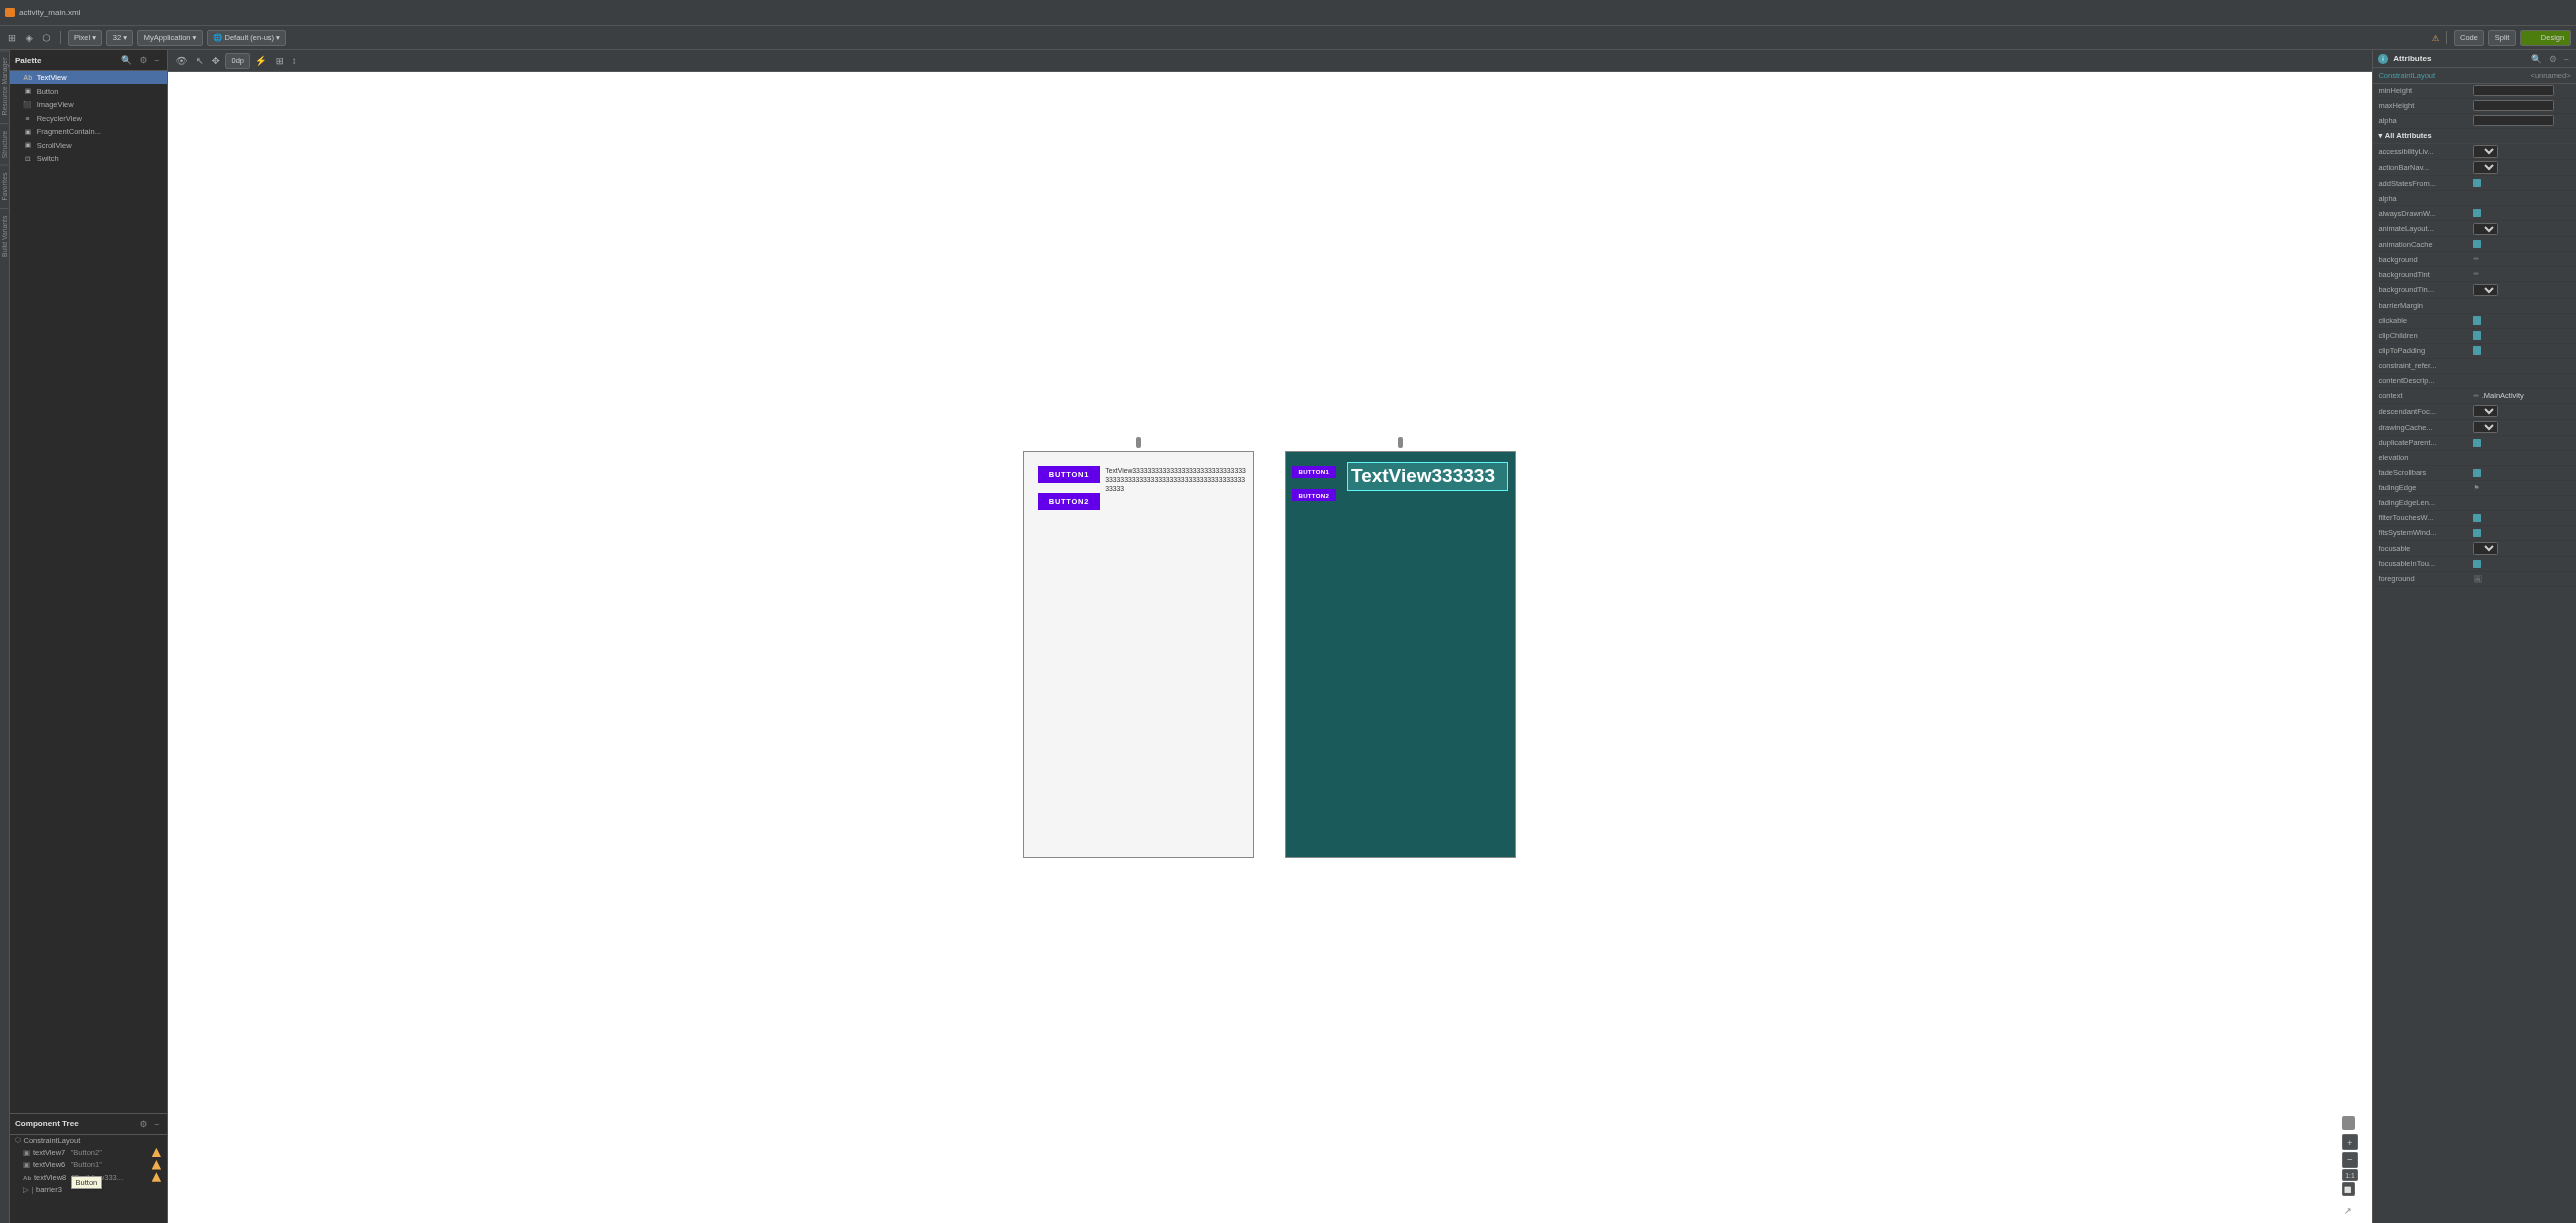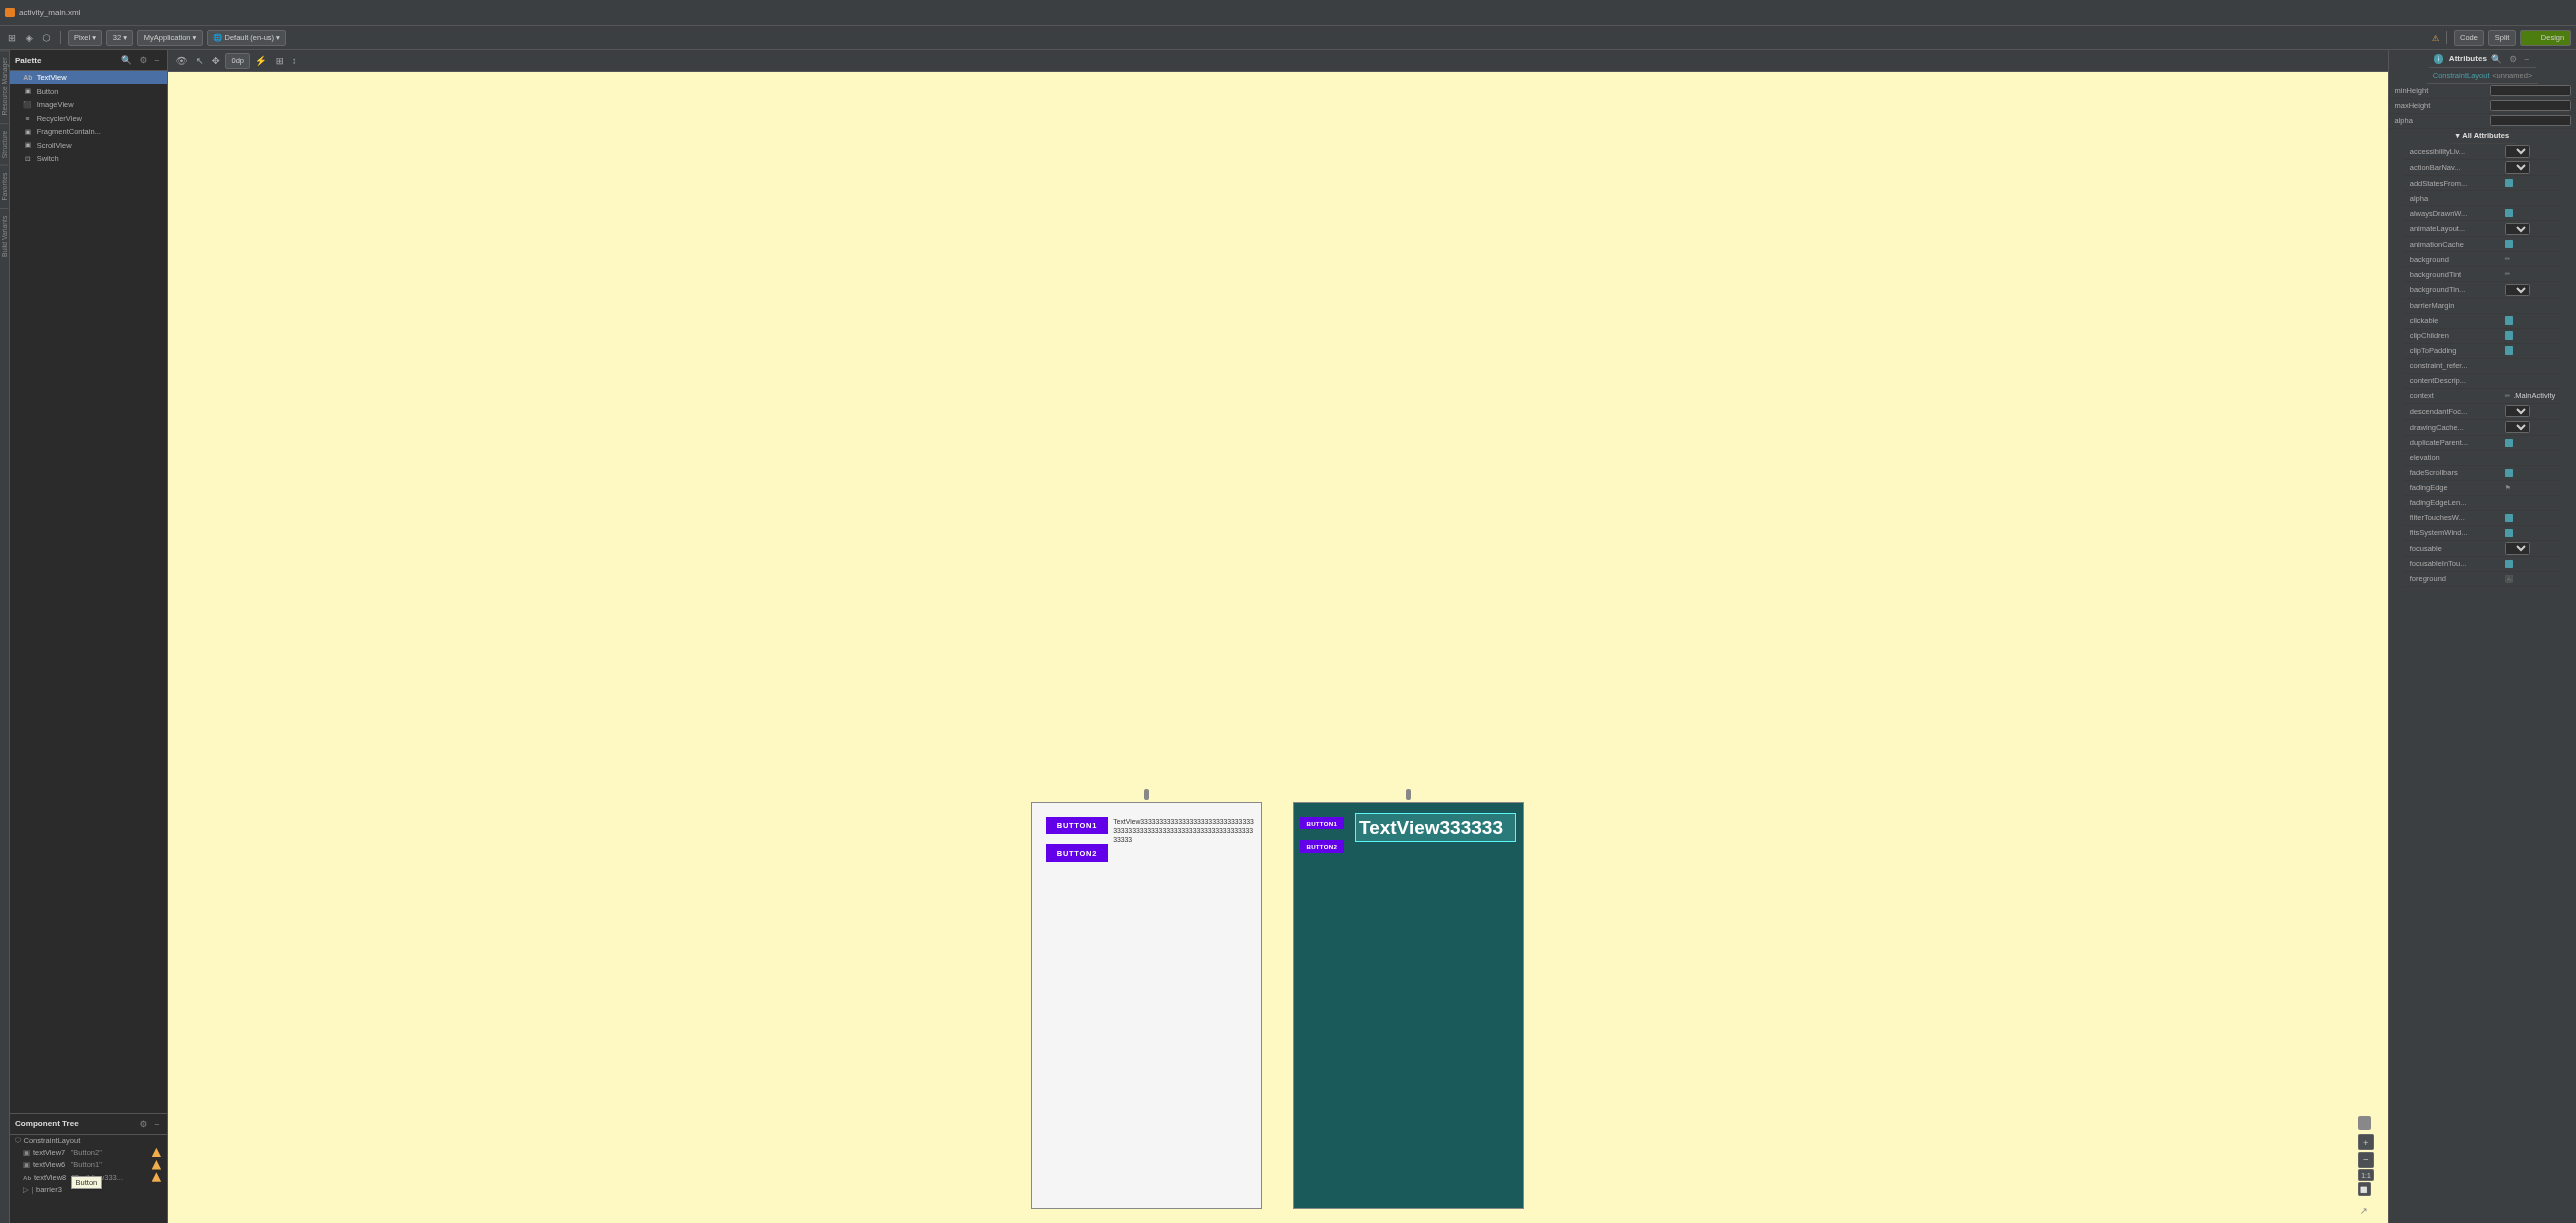"Attributes" .right-sidebar { align-items: center -> none; width: 188px -> 204px }
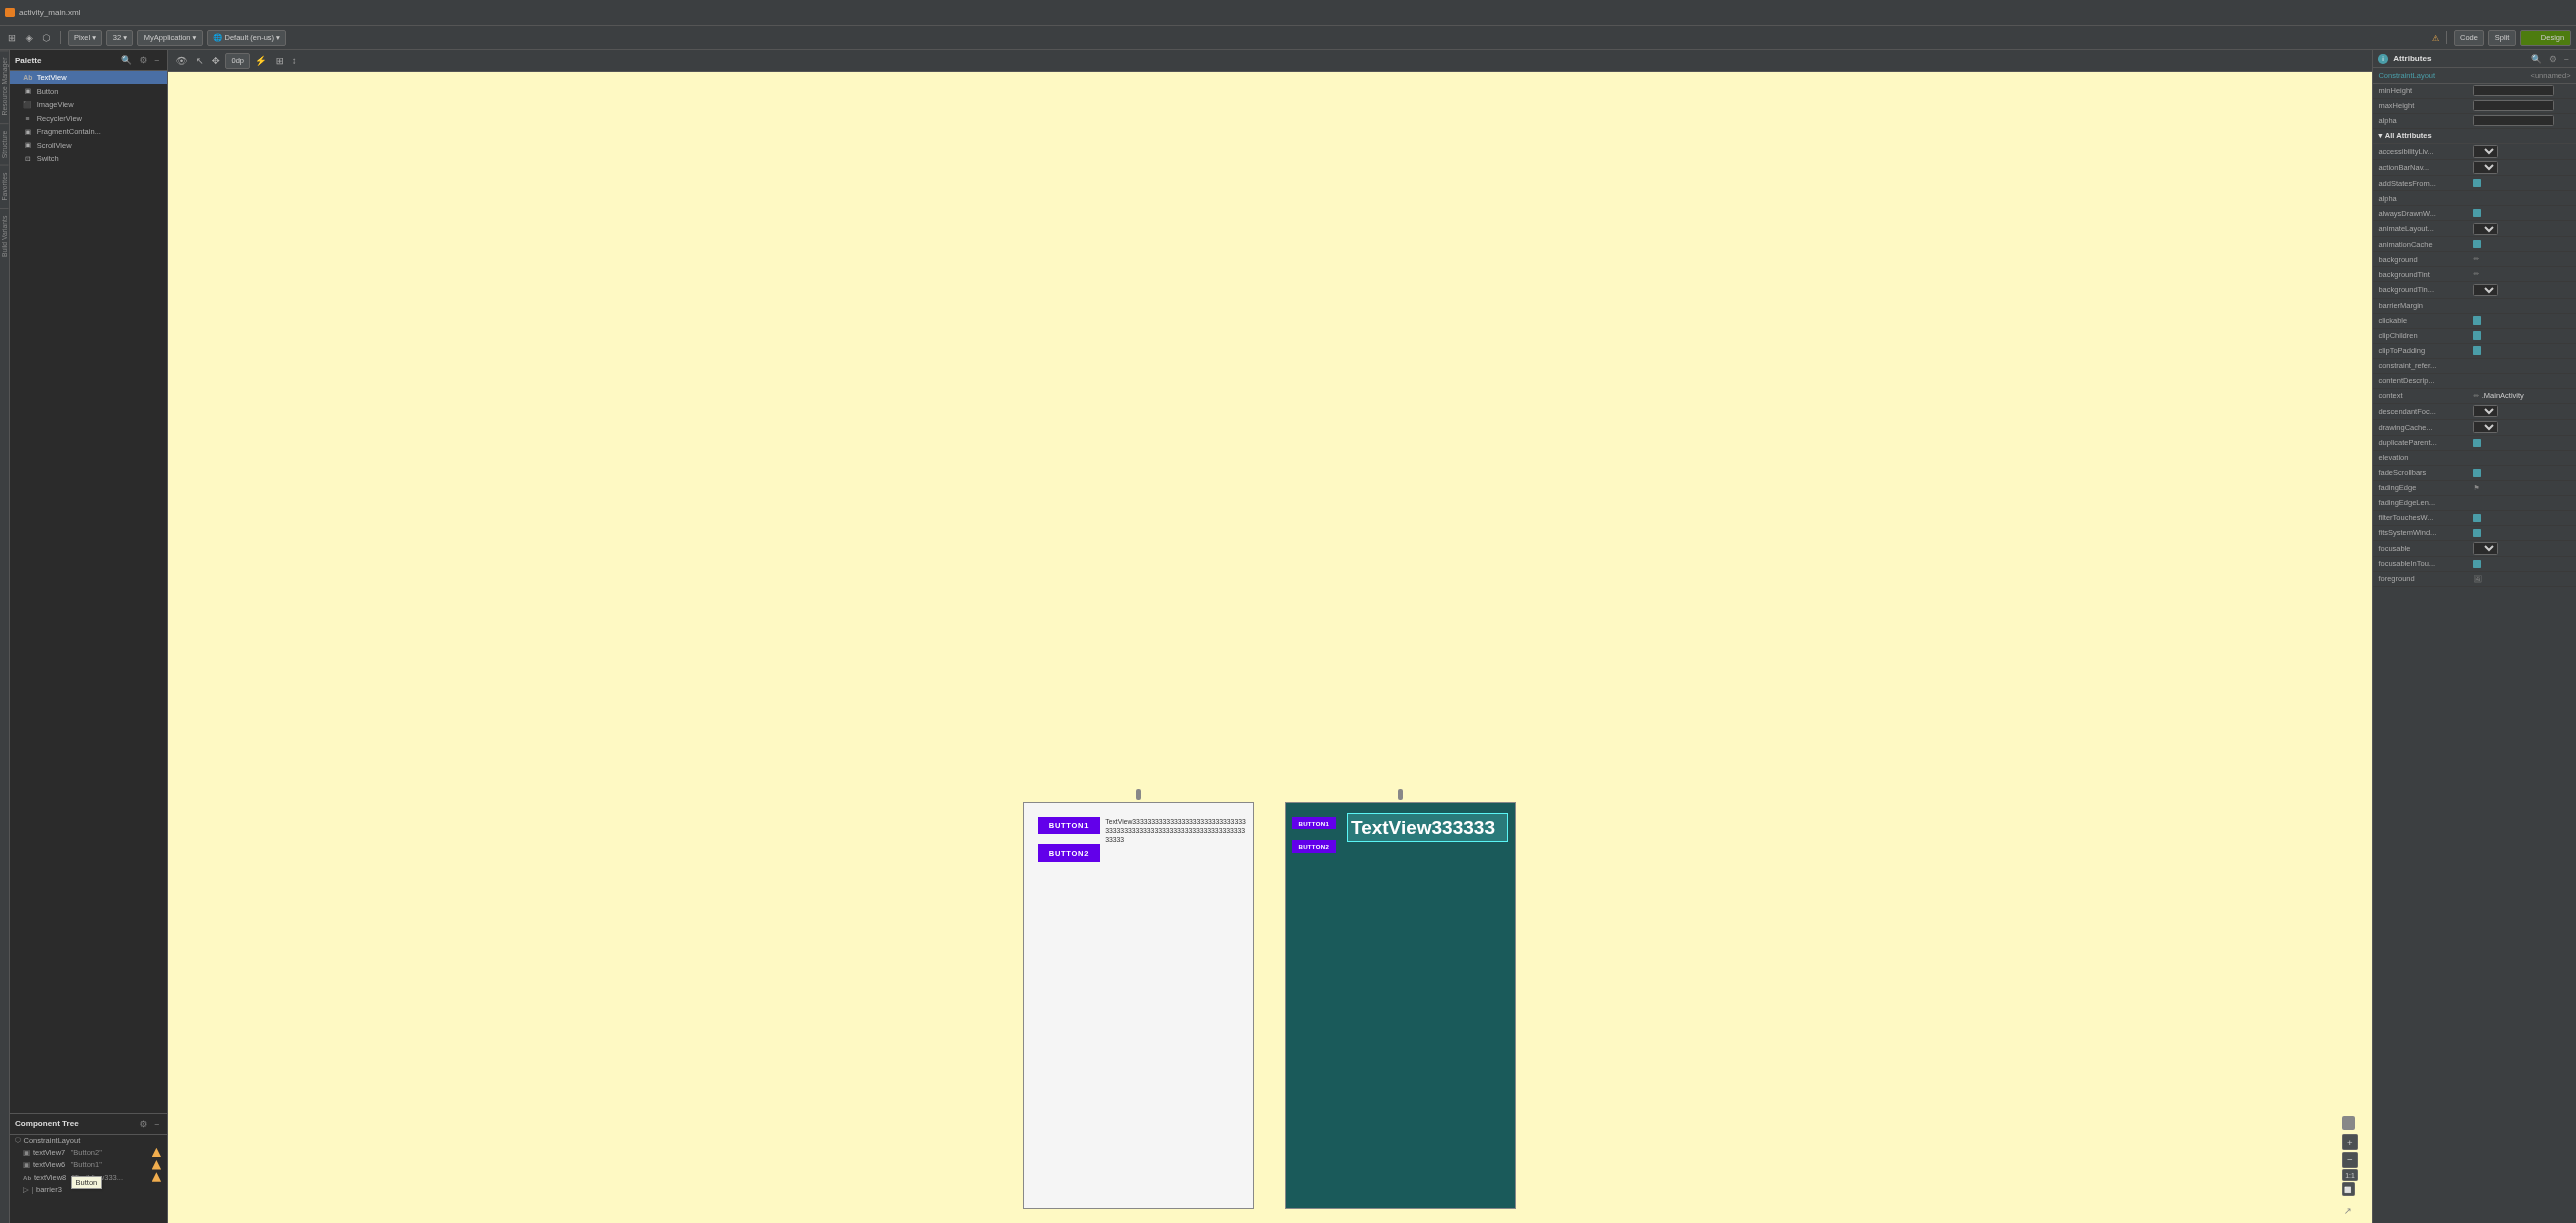"BUTTON1" .canvas-area { align-items: flex-end -> center; background: #fef9c3 -> #ffffff }
